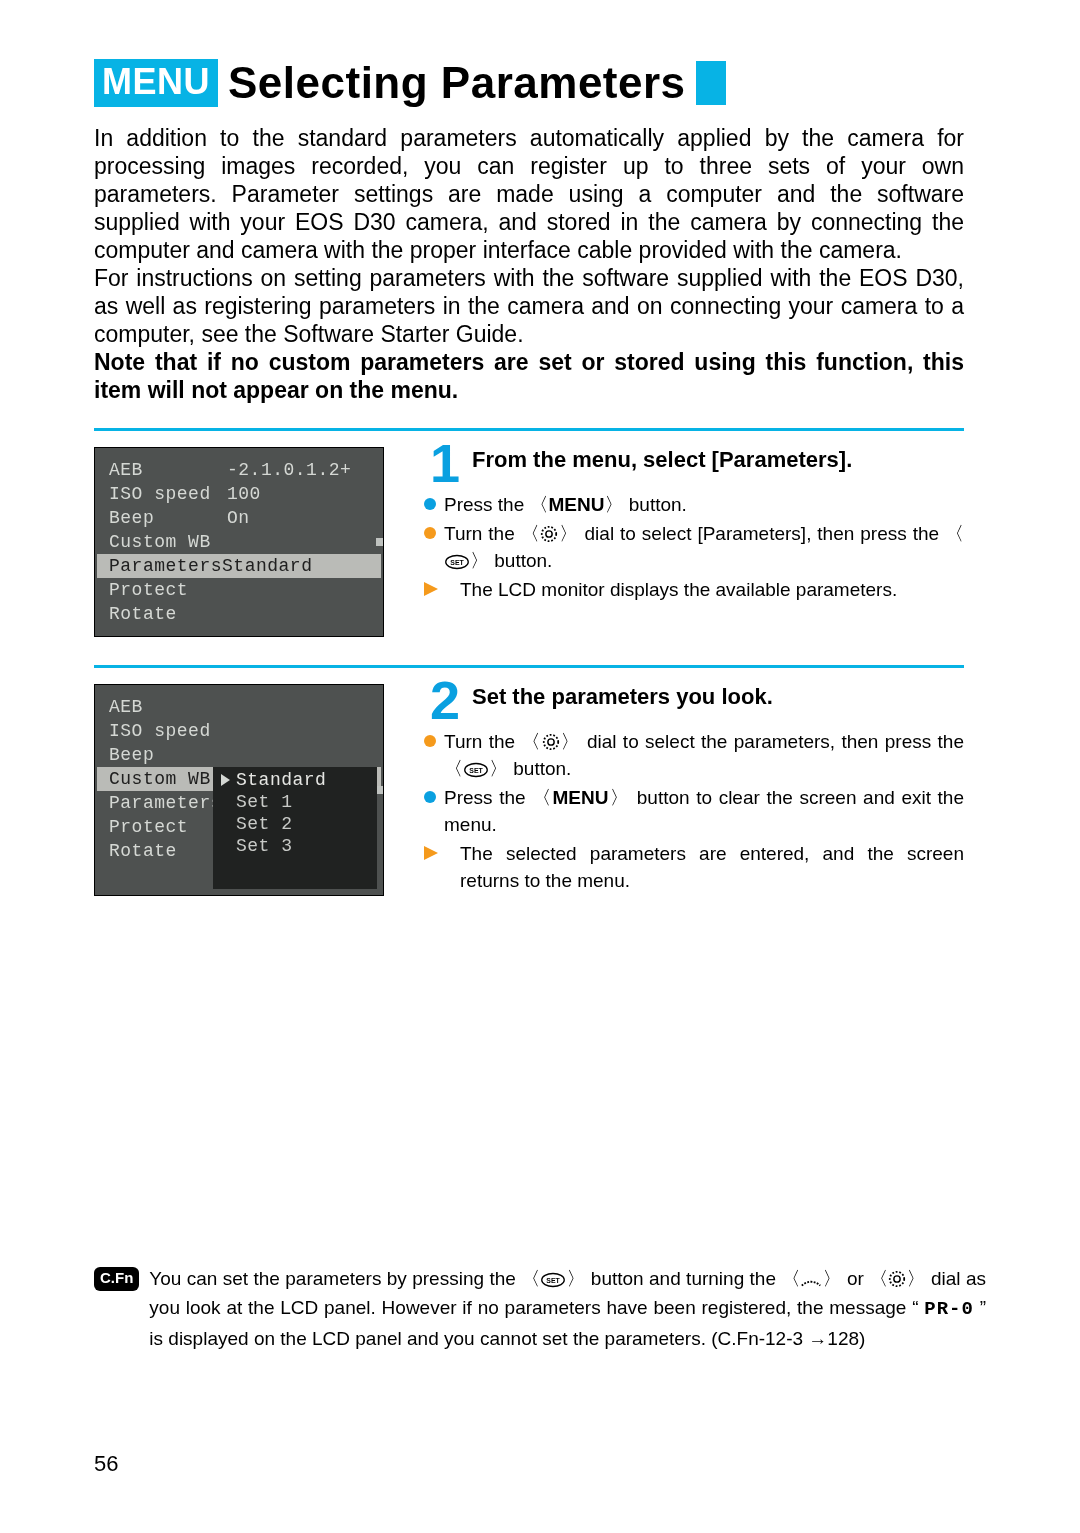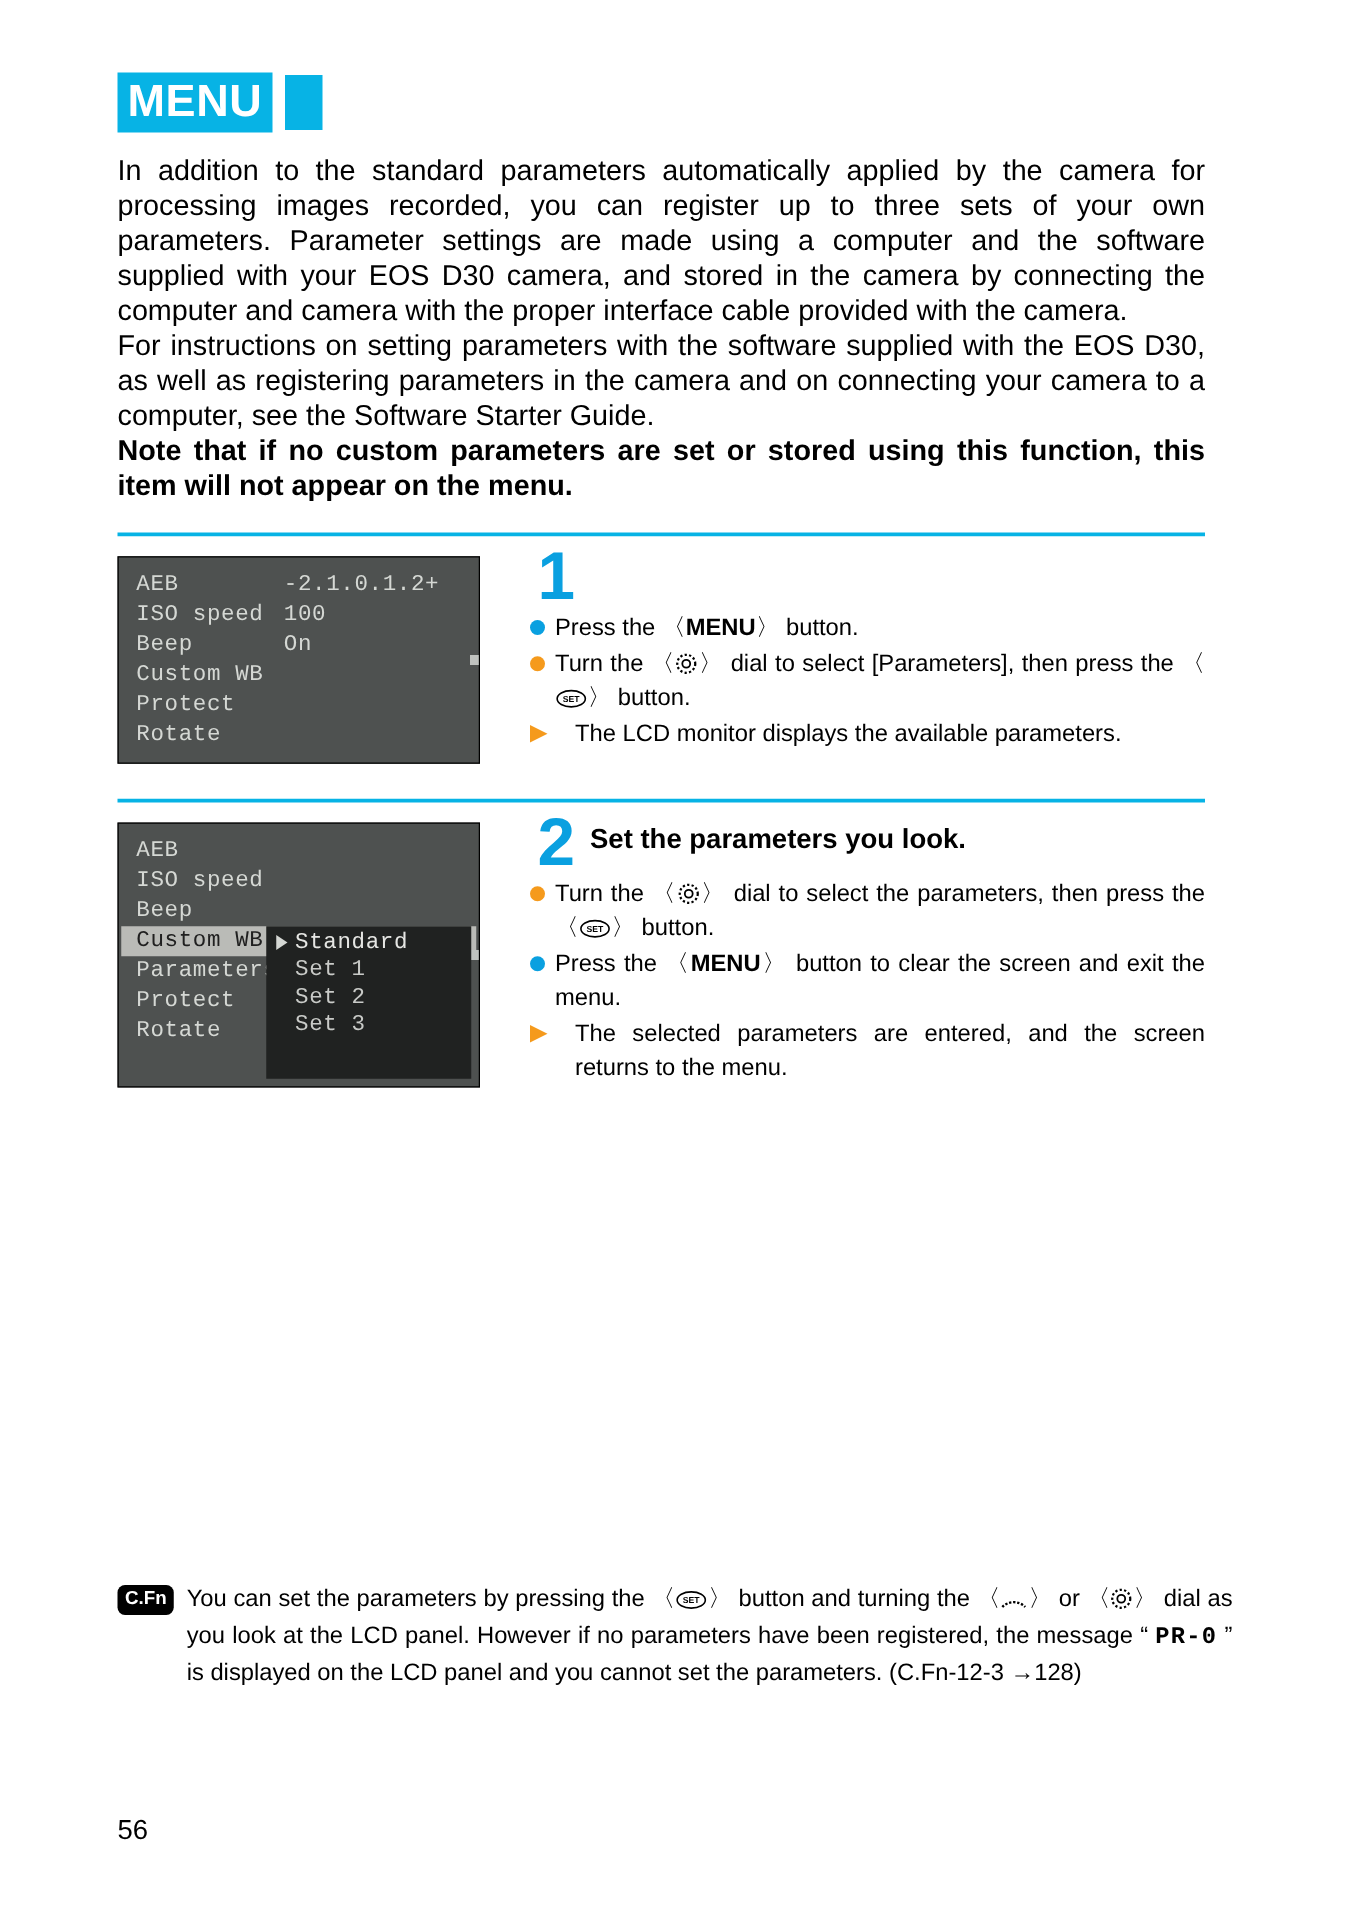"Selecting Parameters" span.title-text { html: none -> <span>Selecting Parameters</span> }
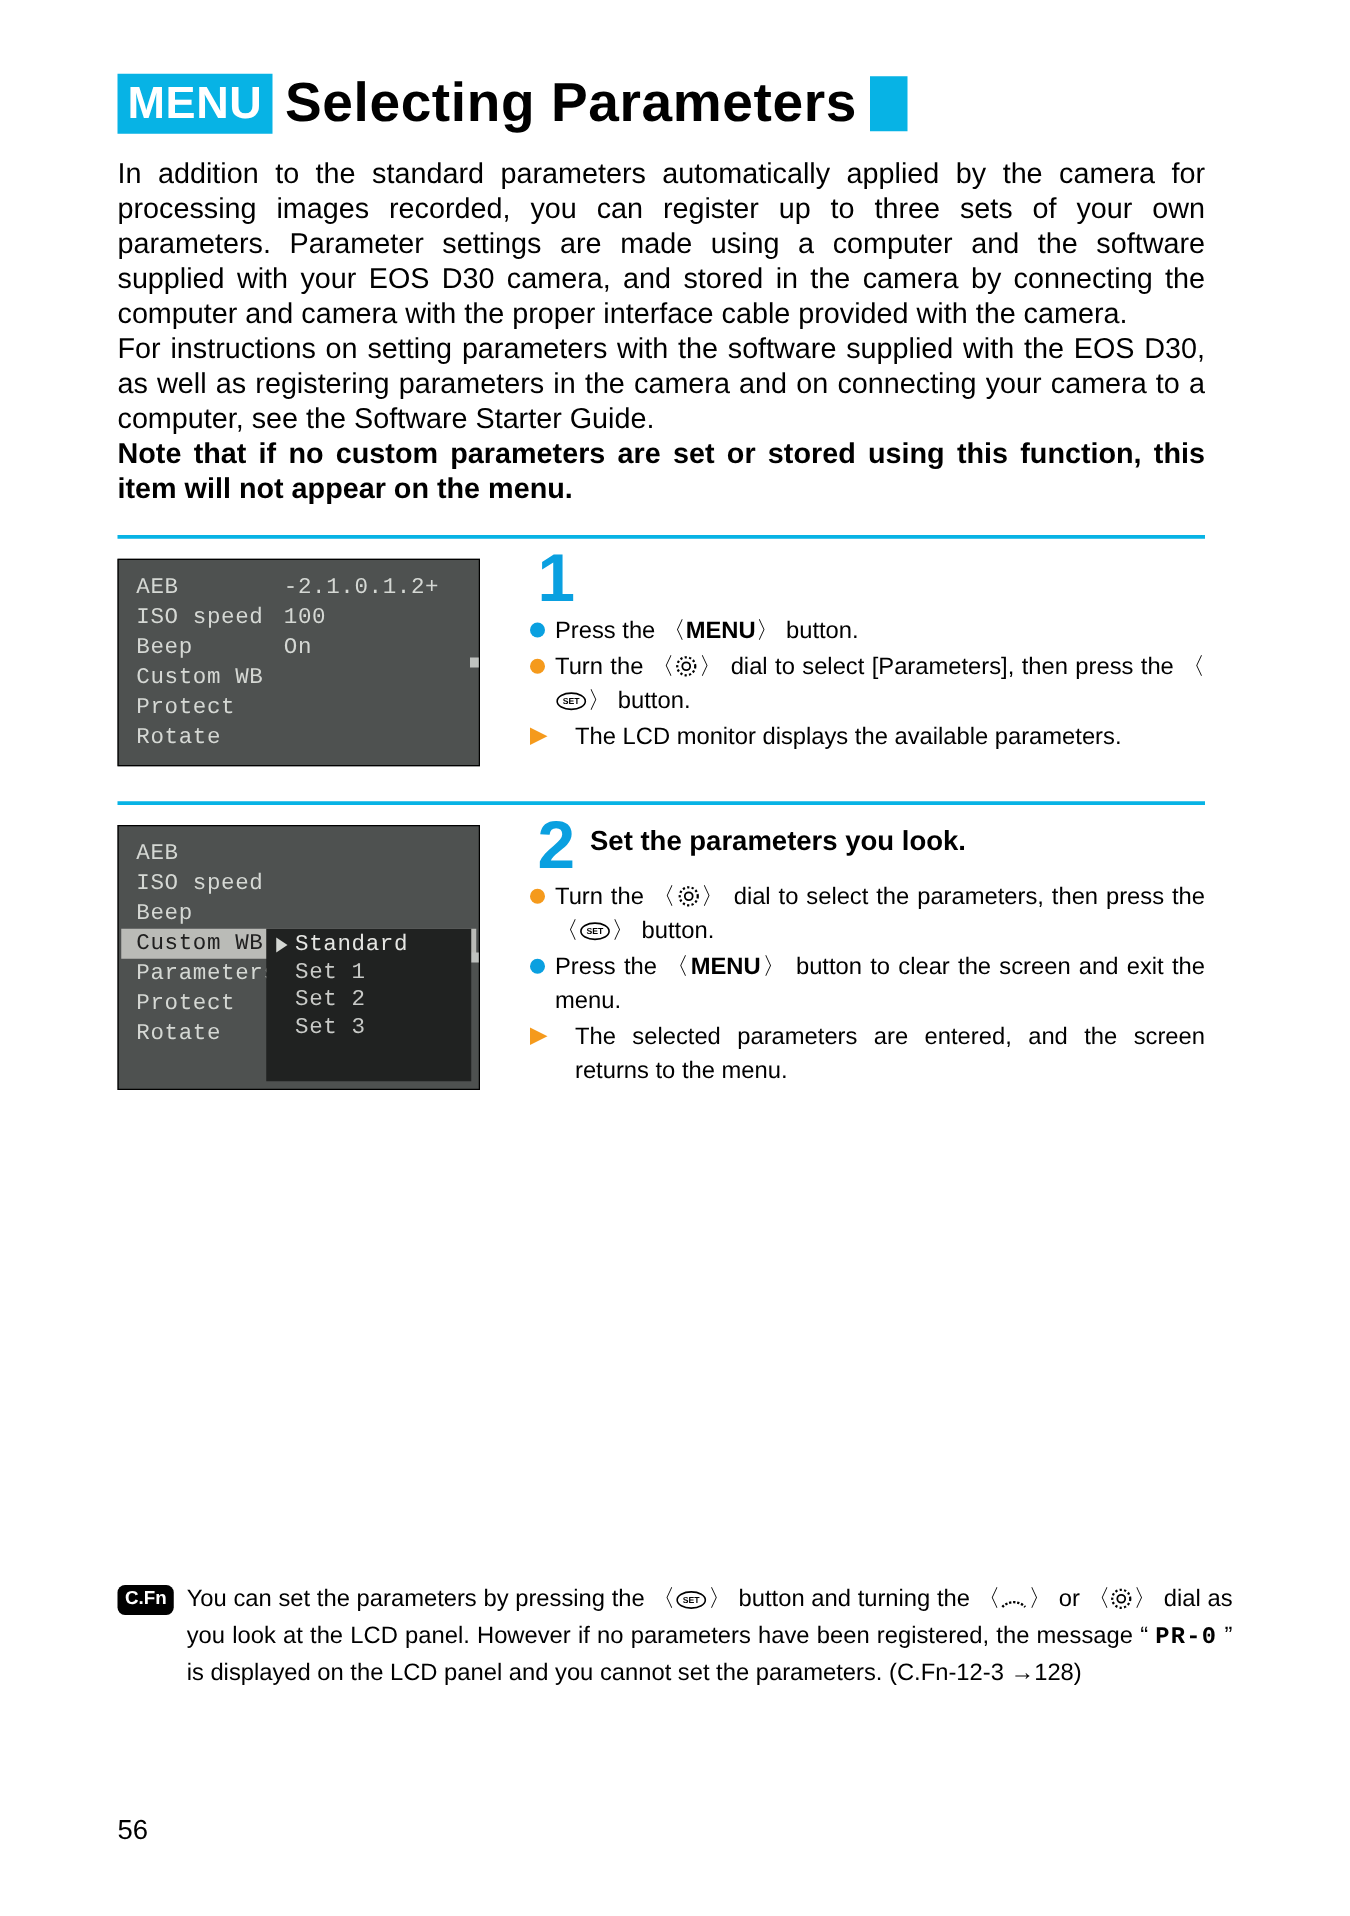"From the menu, select [Parameters]." div.step-title { html: none -> <div>From the menu, select [Parameters].</div> }
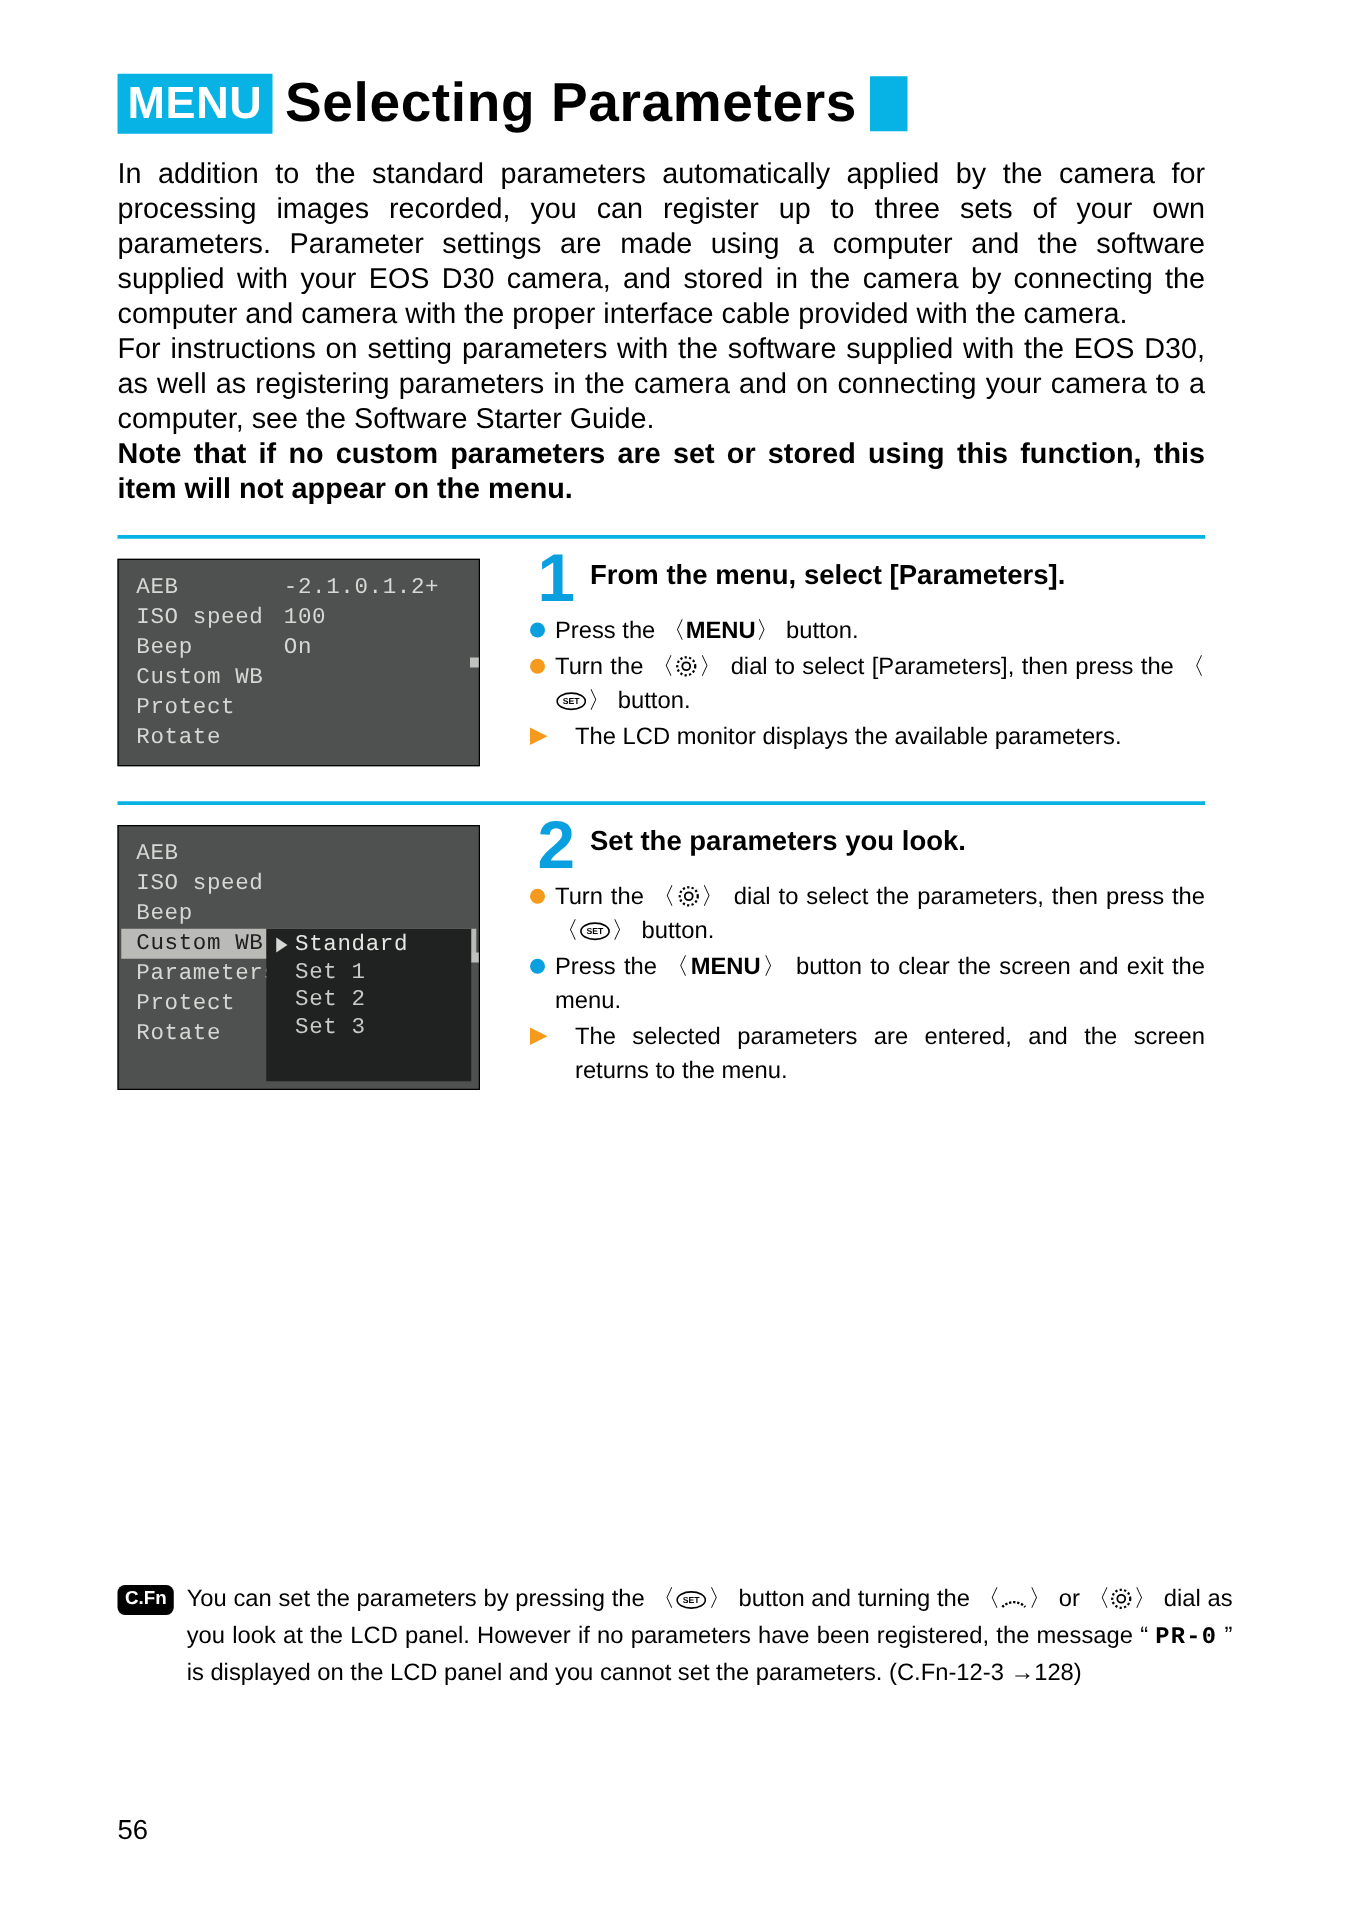"ParametersStandard" div.row { html: none -> <div><span>Parameters</span><span>Standard</span></div> }
